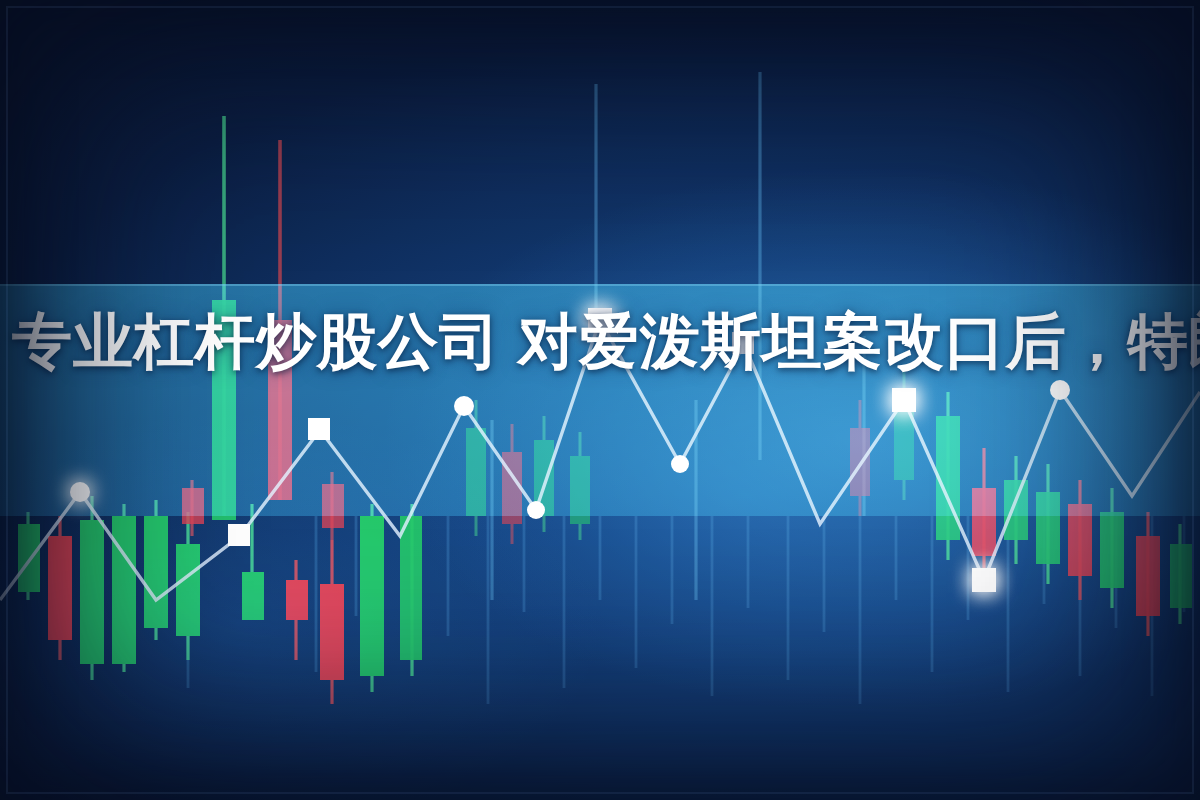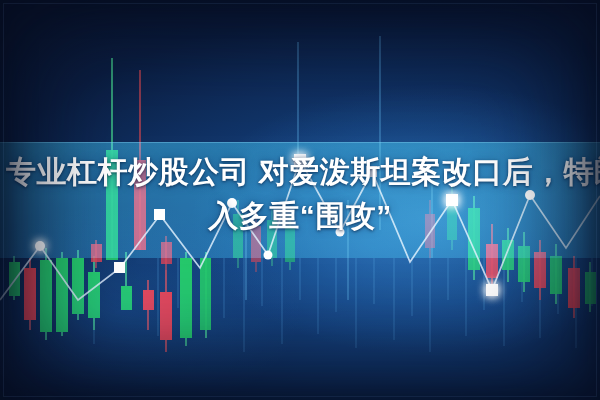"入多重“围攻”" span.hl-line { html: <span>入多重“围攻”</span> -> none }
